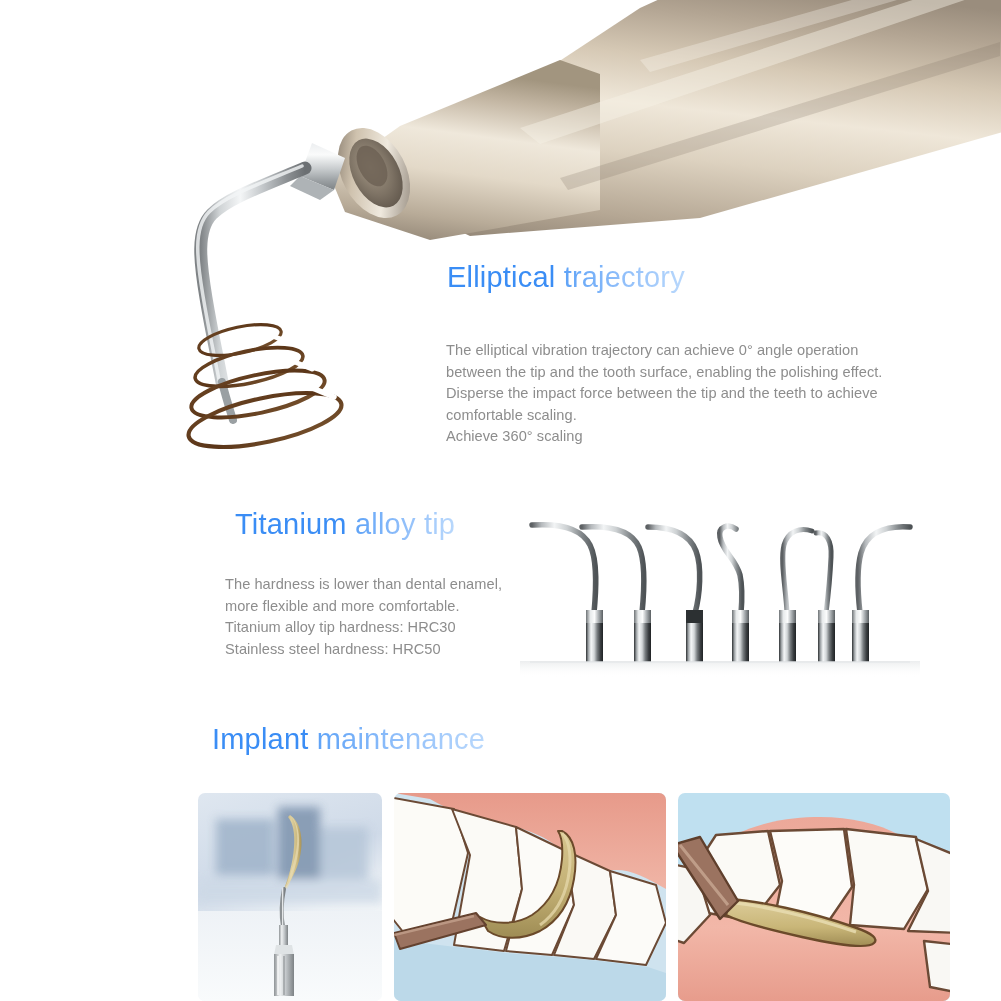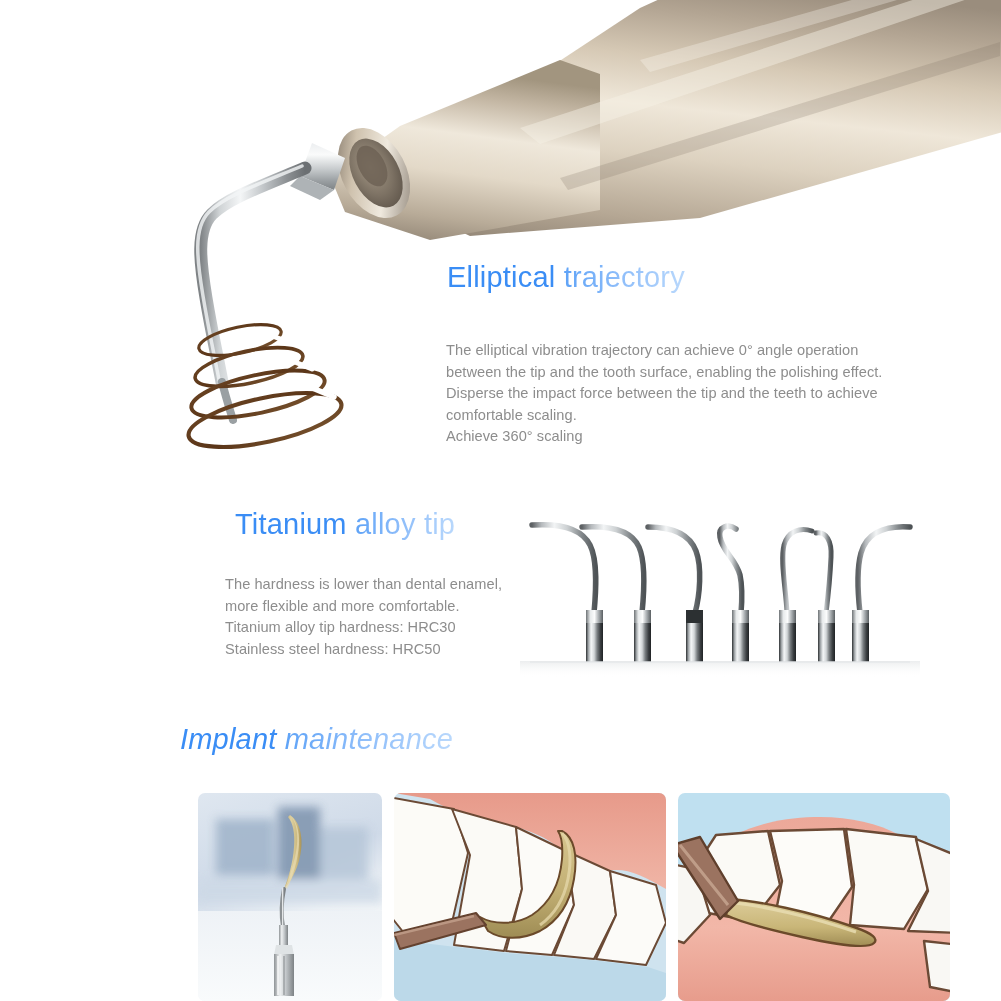"Implant maintenance" div.heading { font-style: italic -> none; left: 180px -> 212px }
